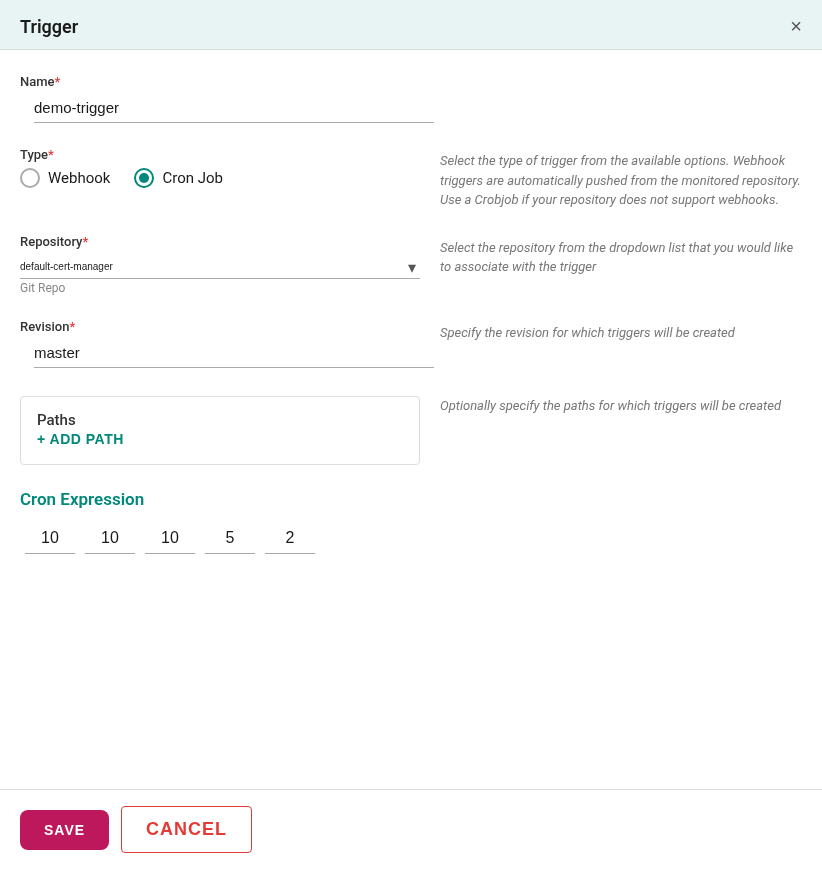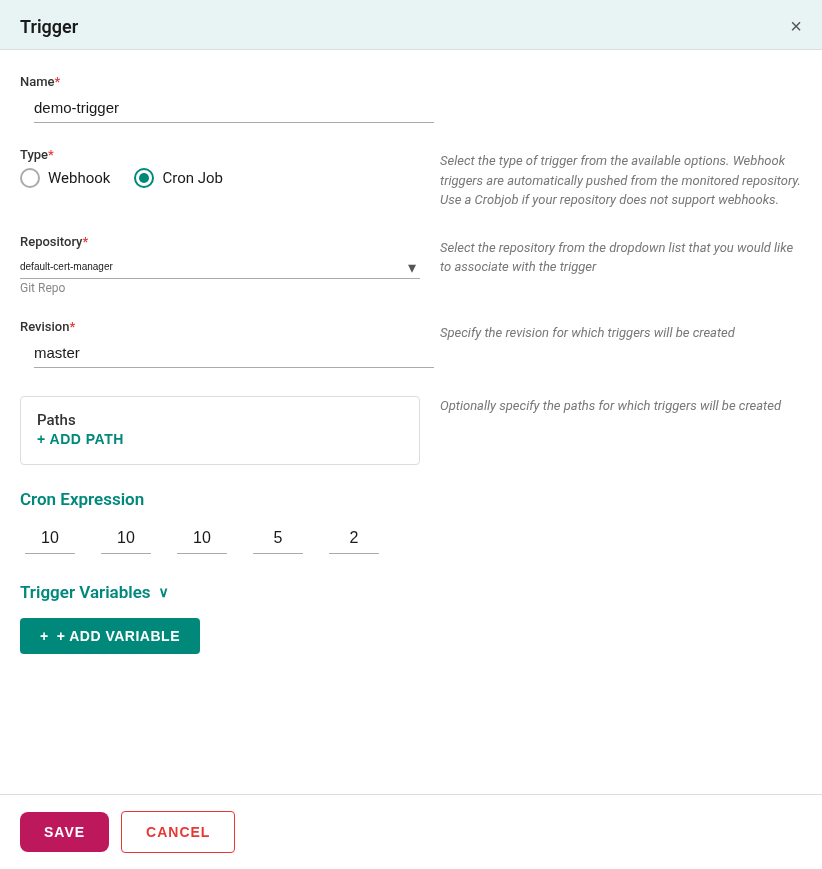"10" .cron-row { gap: 16px -> 0 }
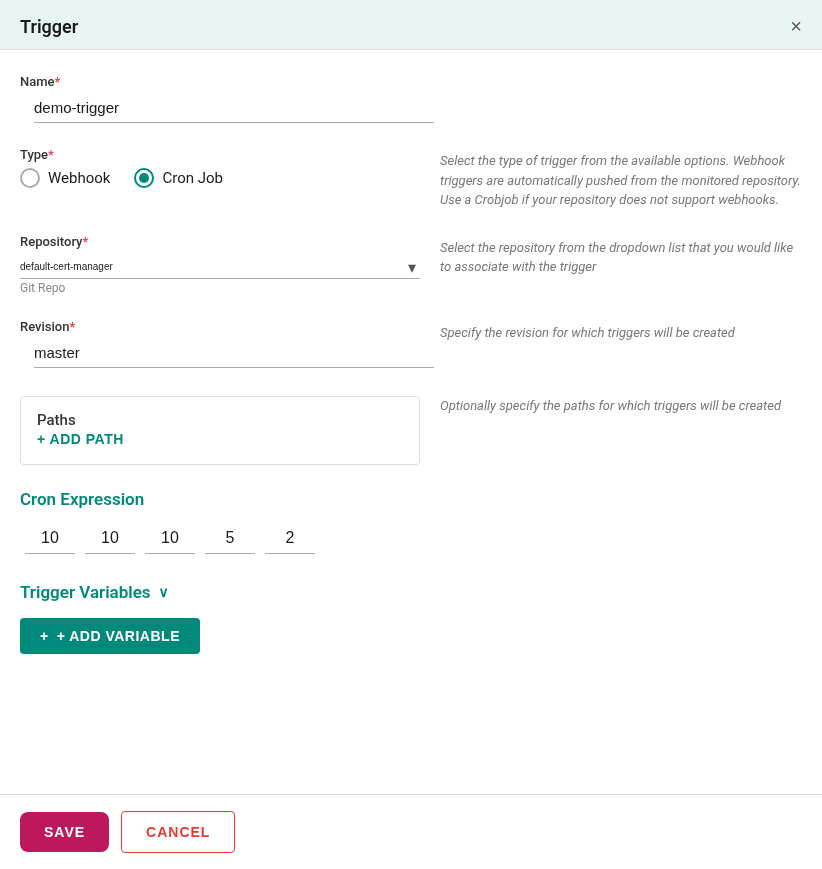"Trigger Variables" div.vars-section { html: <div> <div> <span>Trigger Variables</span> <span>∨</span> </div> <button> <span>+</span> <span>+ ADD VARIABLE</span> </button> </div> -> none }
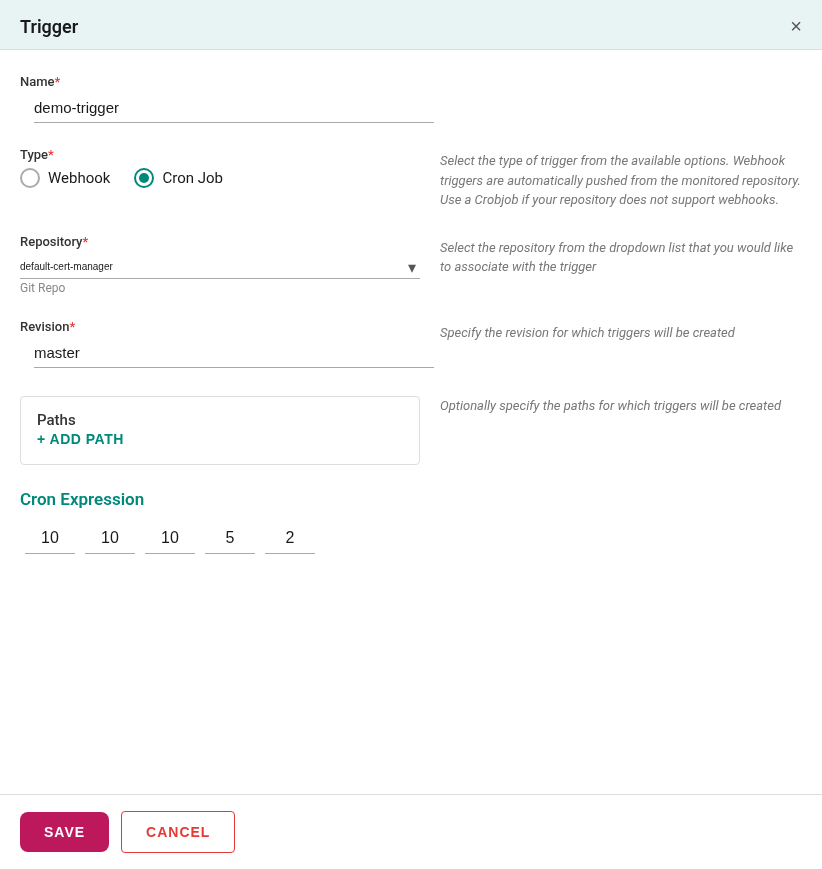"CANCEL" .cancel-btn { font-size: 14px -> 18px }
